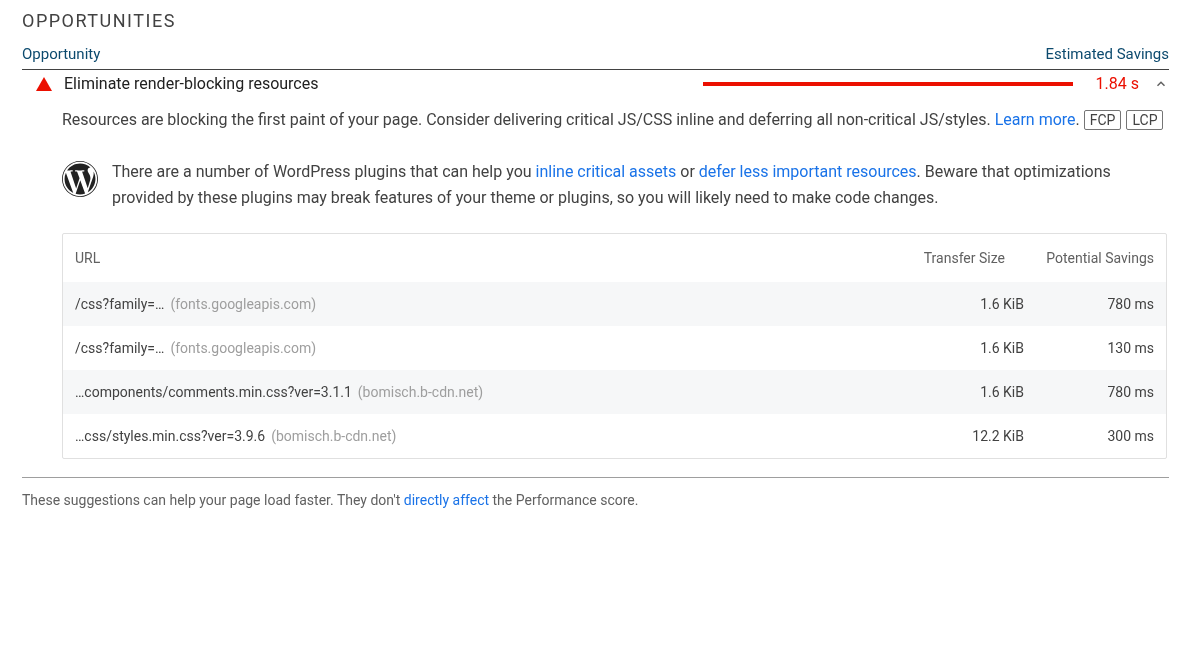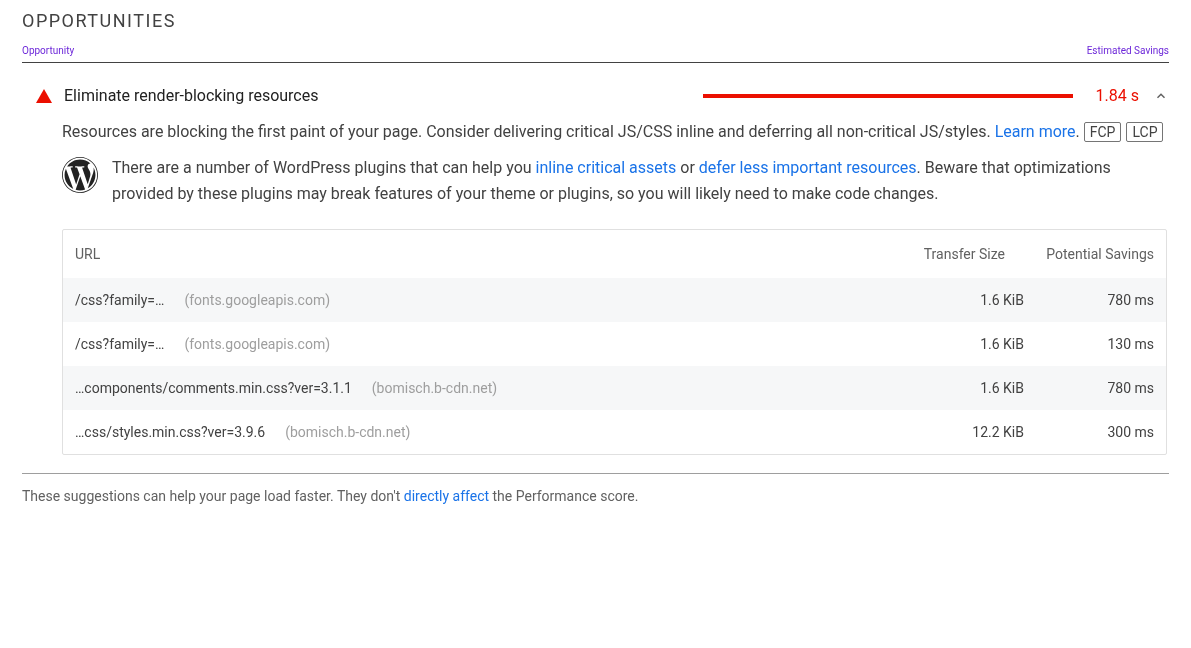"Opportunity" .header-row { color: #6d28d9 -> #0c4a6e; font-size: 10px -> 15px; margin-bottom: 21px -> 2px }
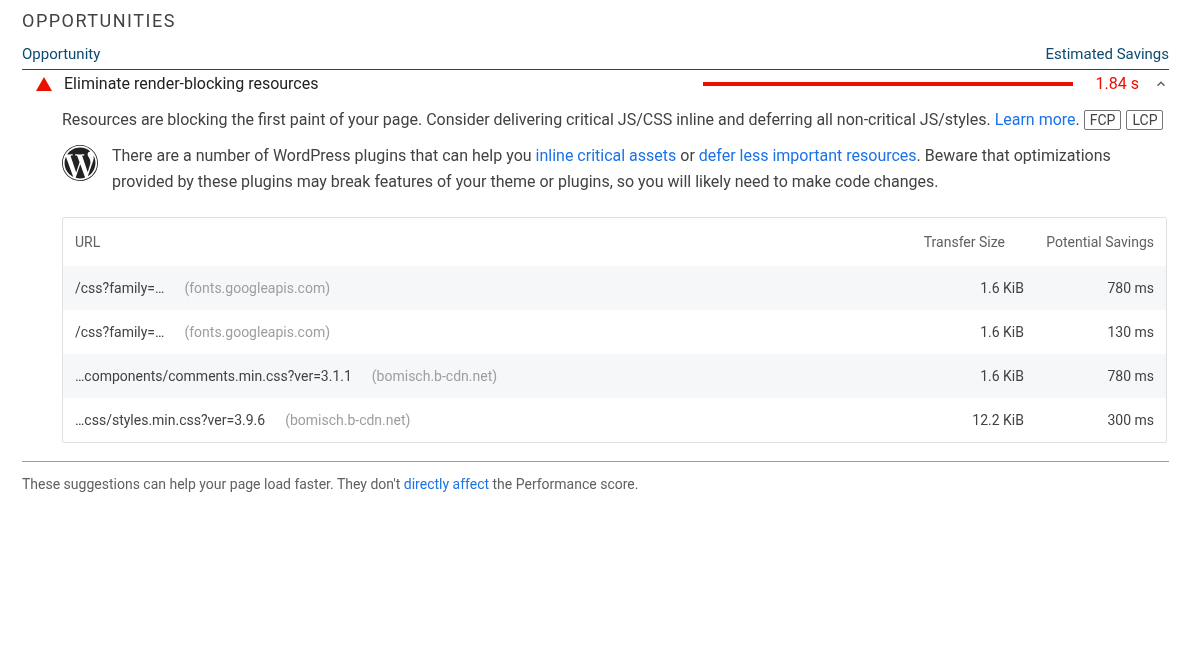"Resources are blocking the first" .desc { margin-bottom: 10px -> 26px }
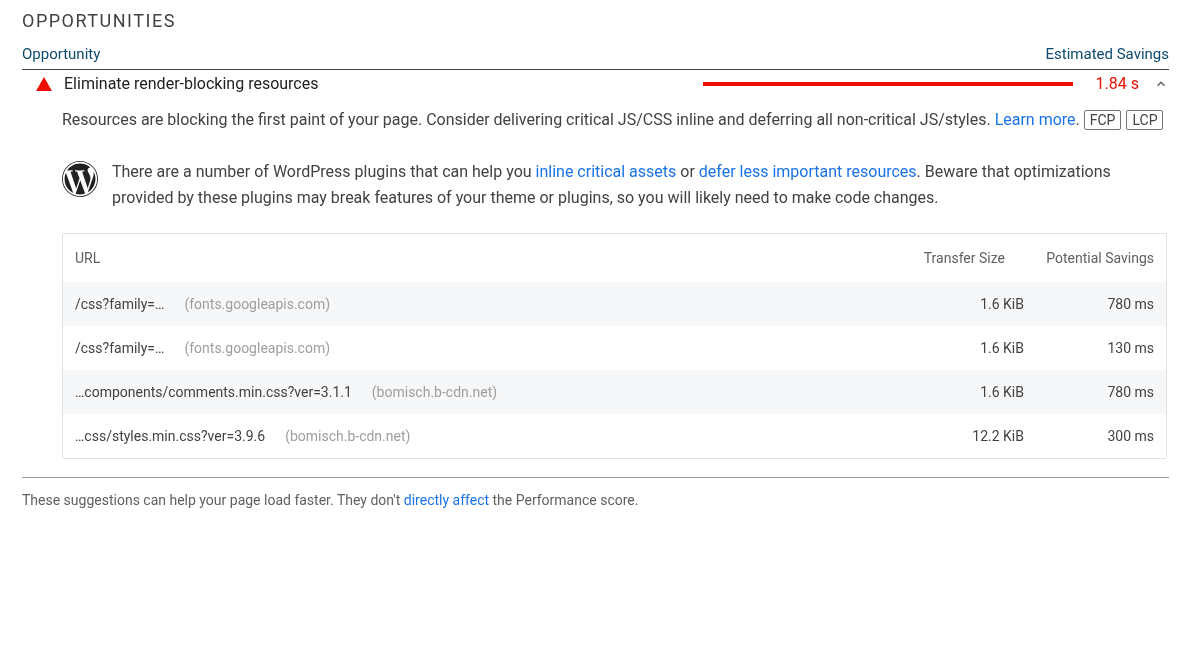"(fonts.googleapis.com)" .url-origin { margin-left: 20px -> 6px }
